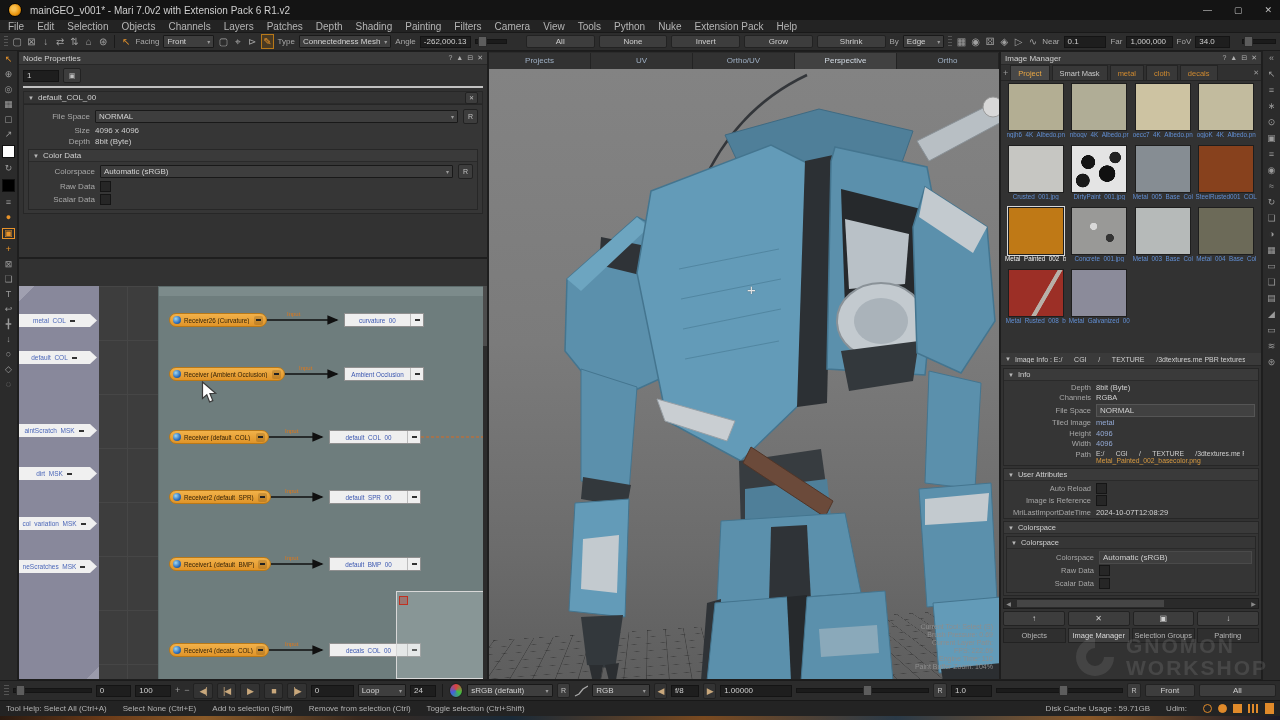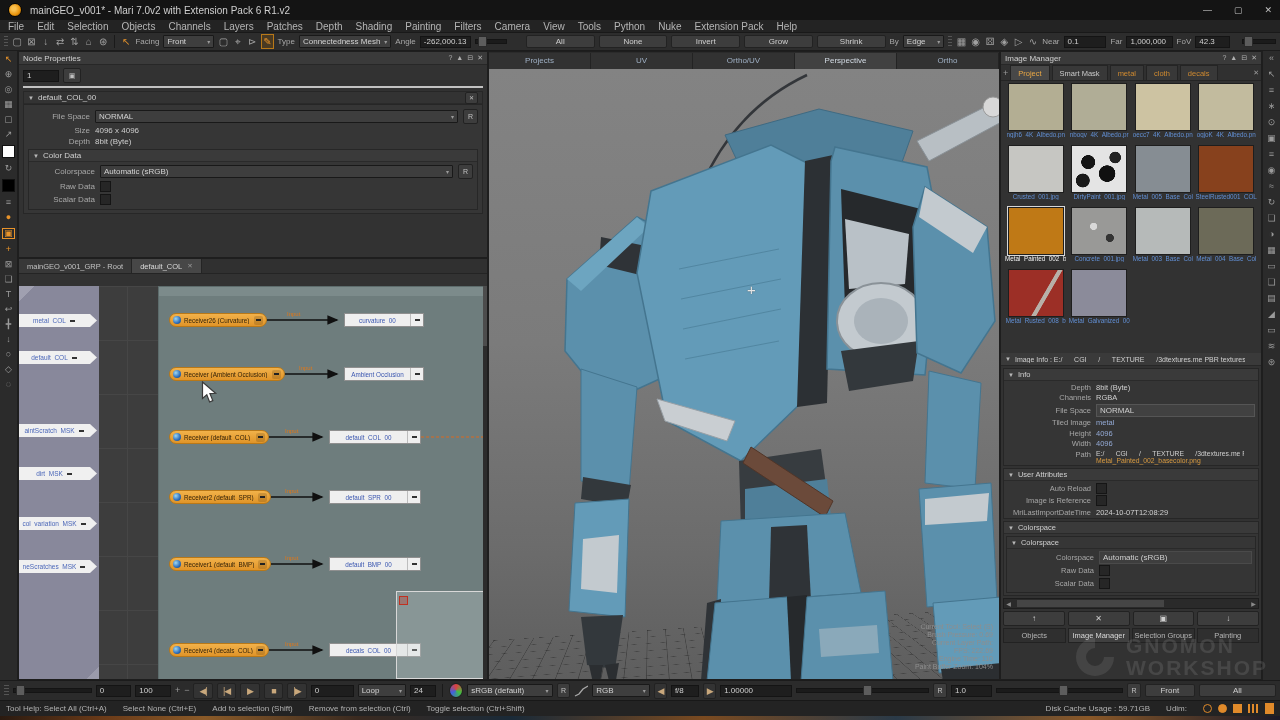"42.3" div.fld { text: 42.3 -> 34.0 }
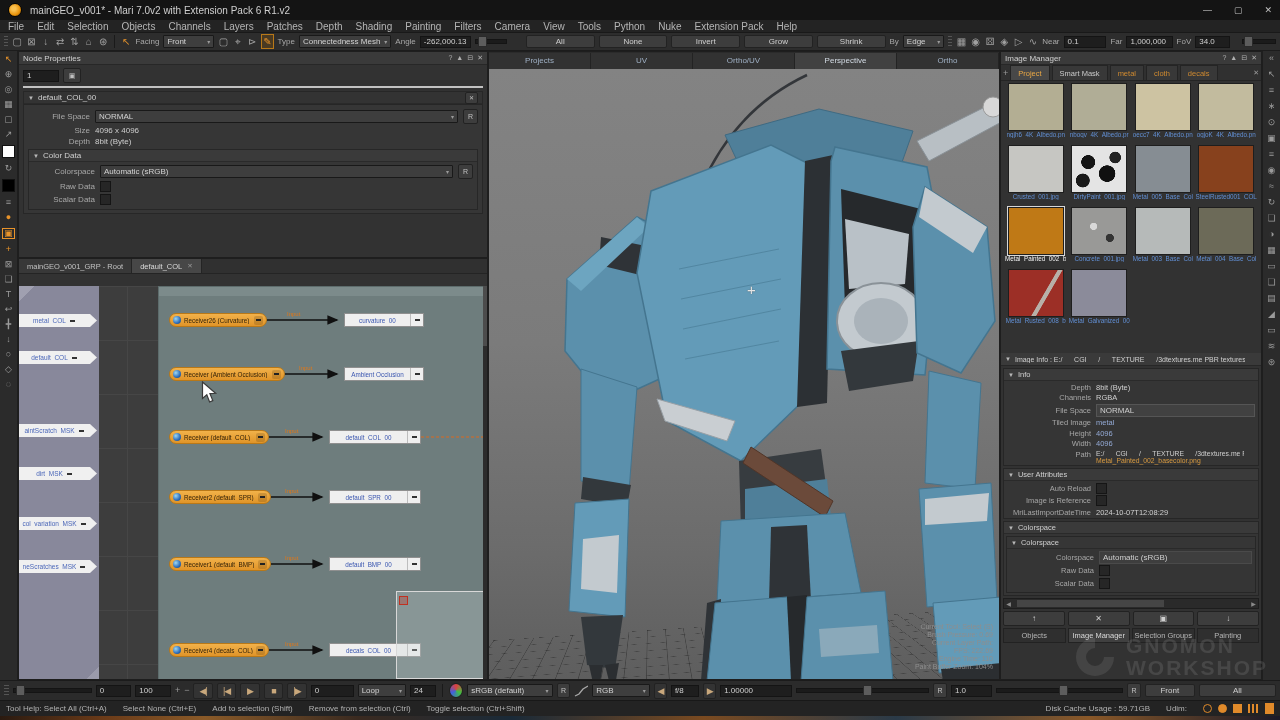"mainGEO_v001_GRP - Root" div.flex { html: <div> <div>mainGEO_v001_GRP - Root</div> <div> <span>default_COL</span> <span>✕</span> </div> </div> -> none }
